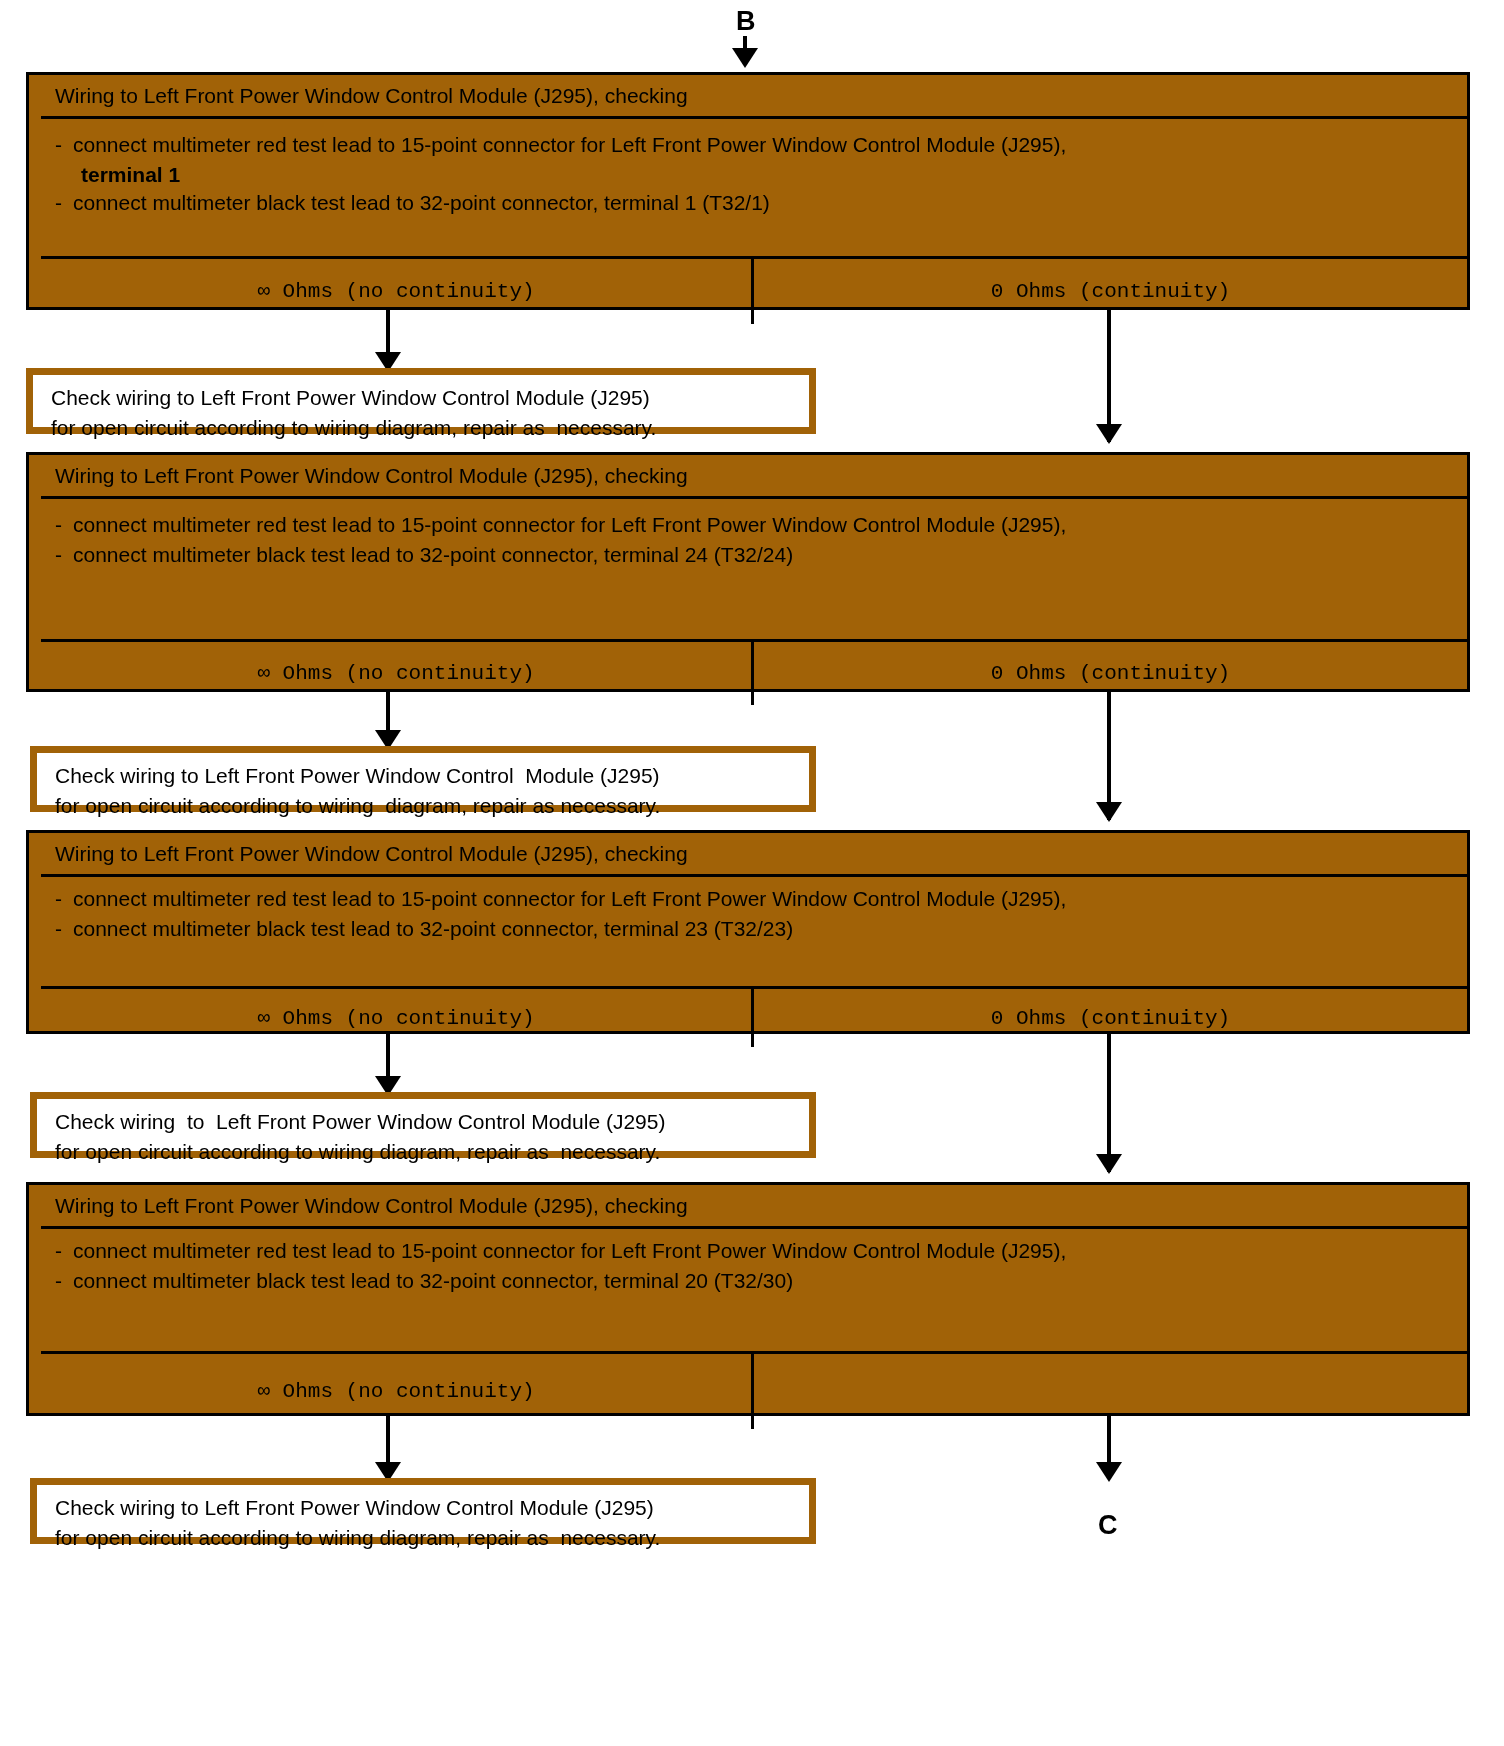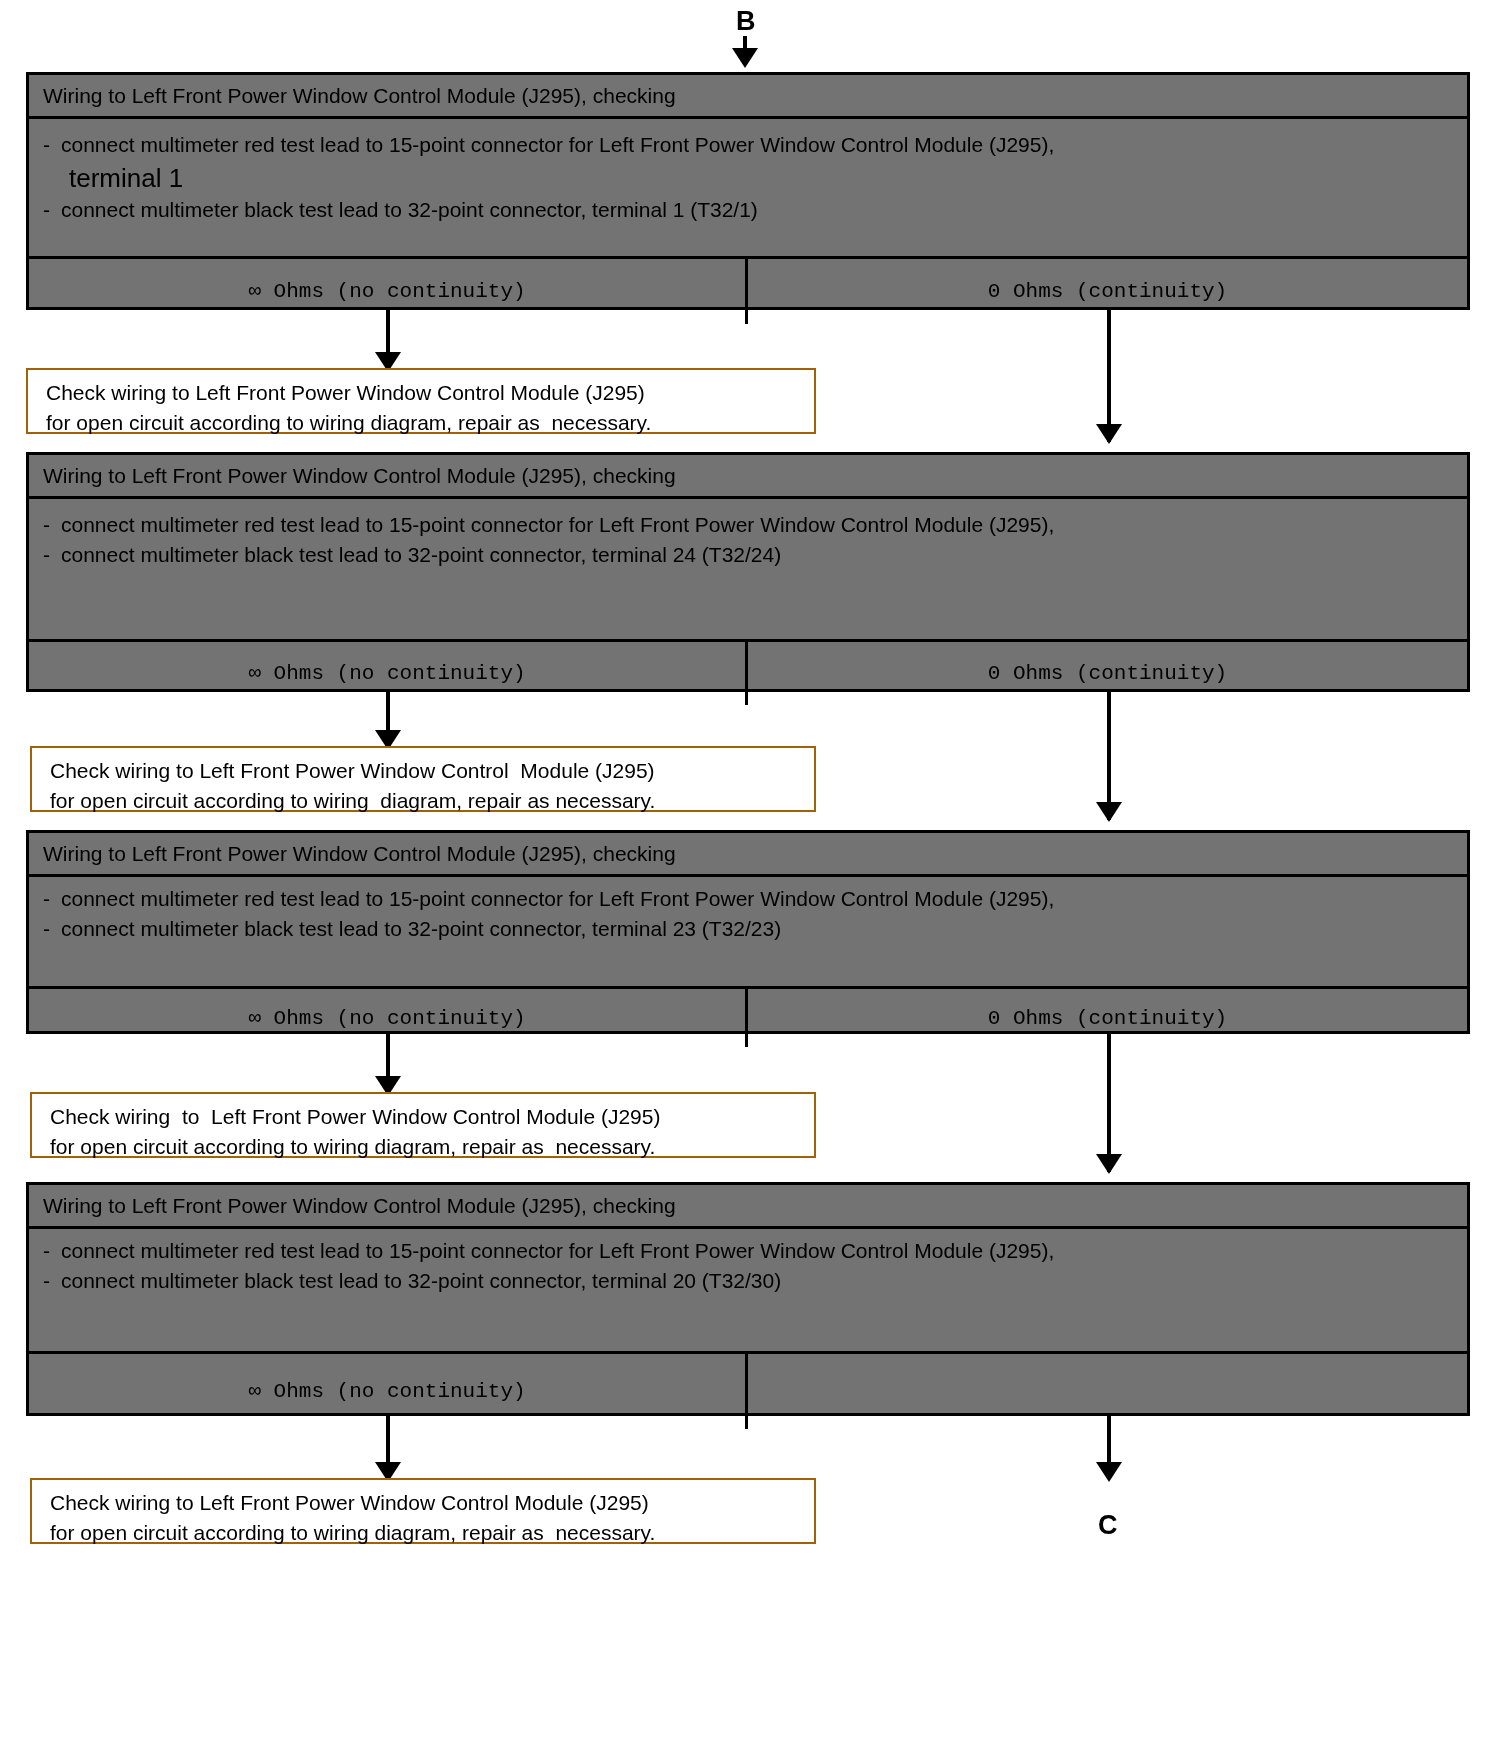"Wiring to Left Front Power" .test-box { background: #737373 -> #a16207; padding-left: none -> 12px }
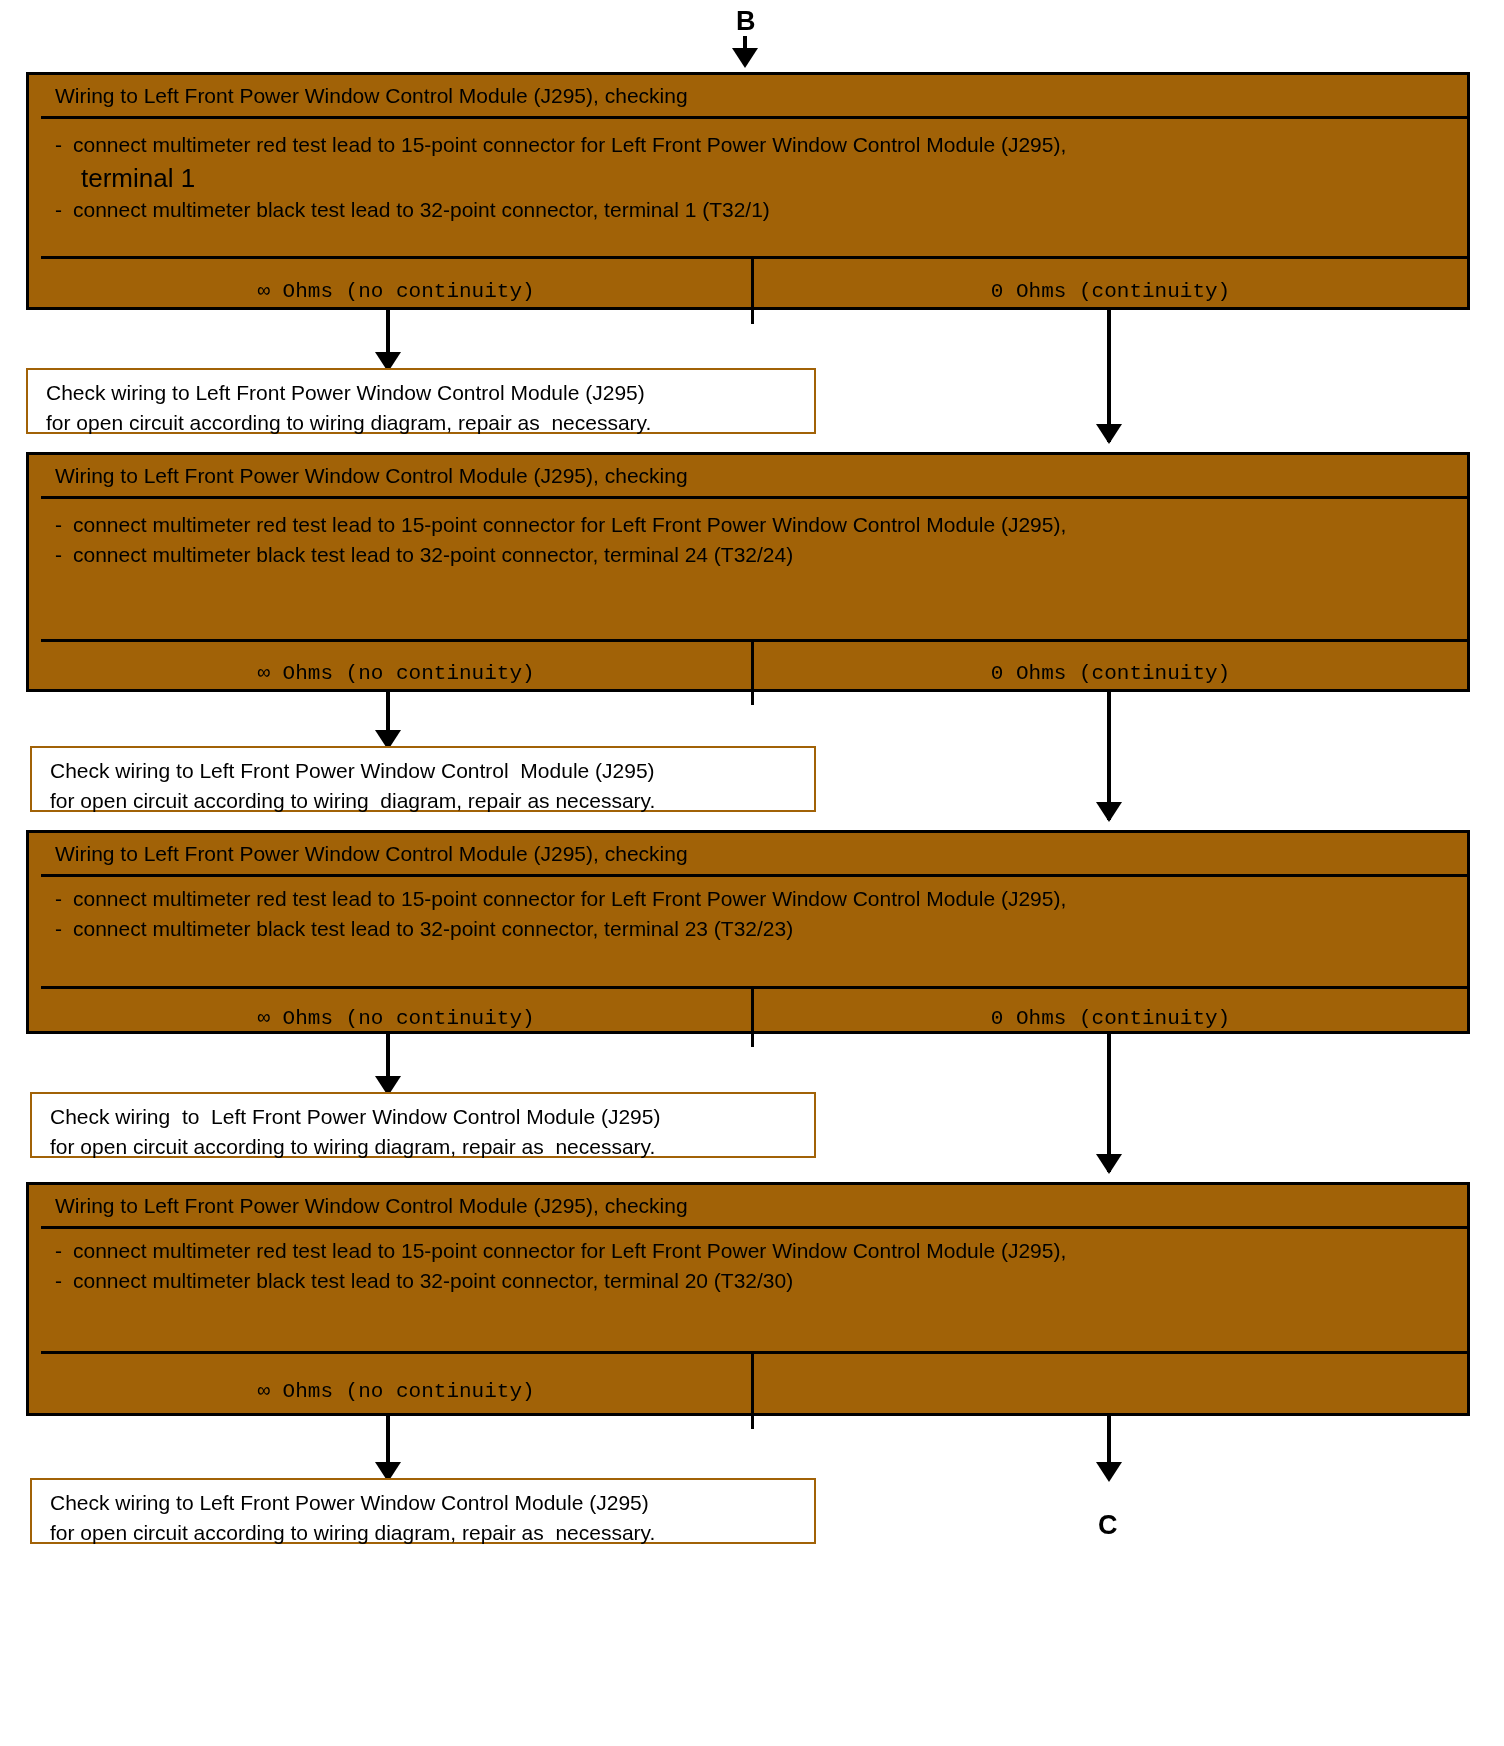"terminal 1" .bullet-cont { font-size: 26px -> 21px; font-weight: none -> bold }
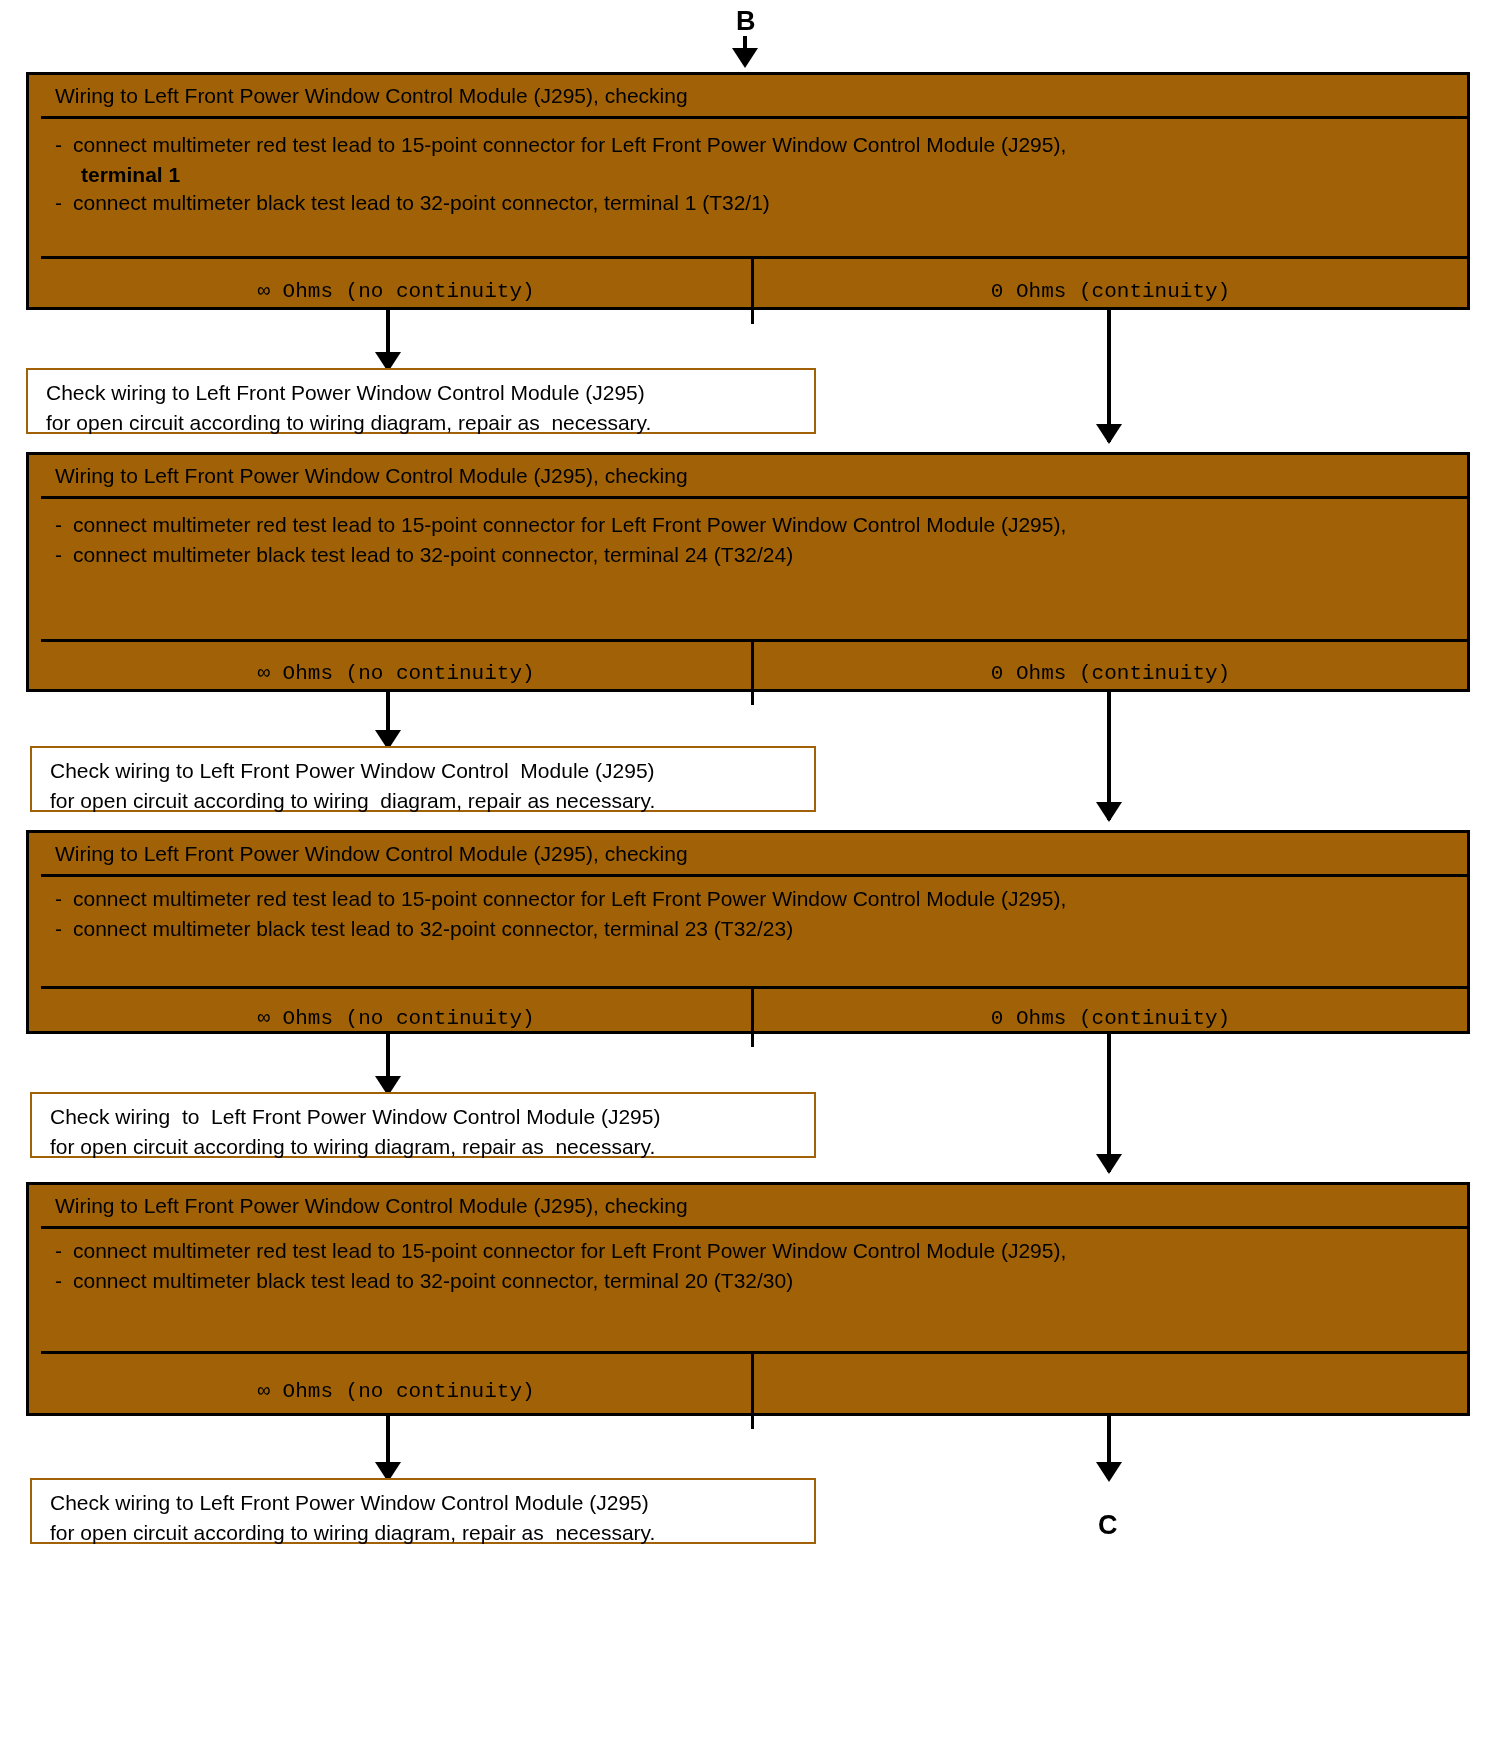"Check wiring to Left Front" .action-box { border: 2px solid #a16207 -> 7px solid #a16207 }
